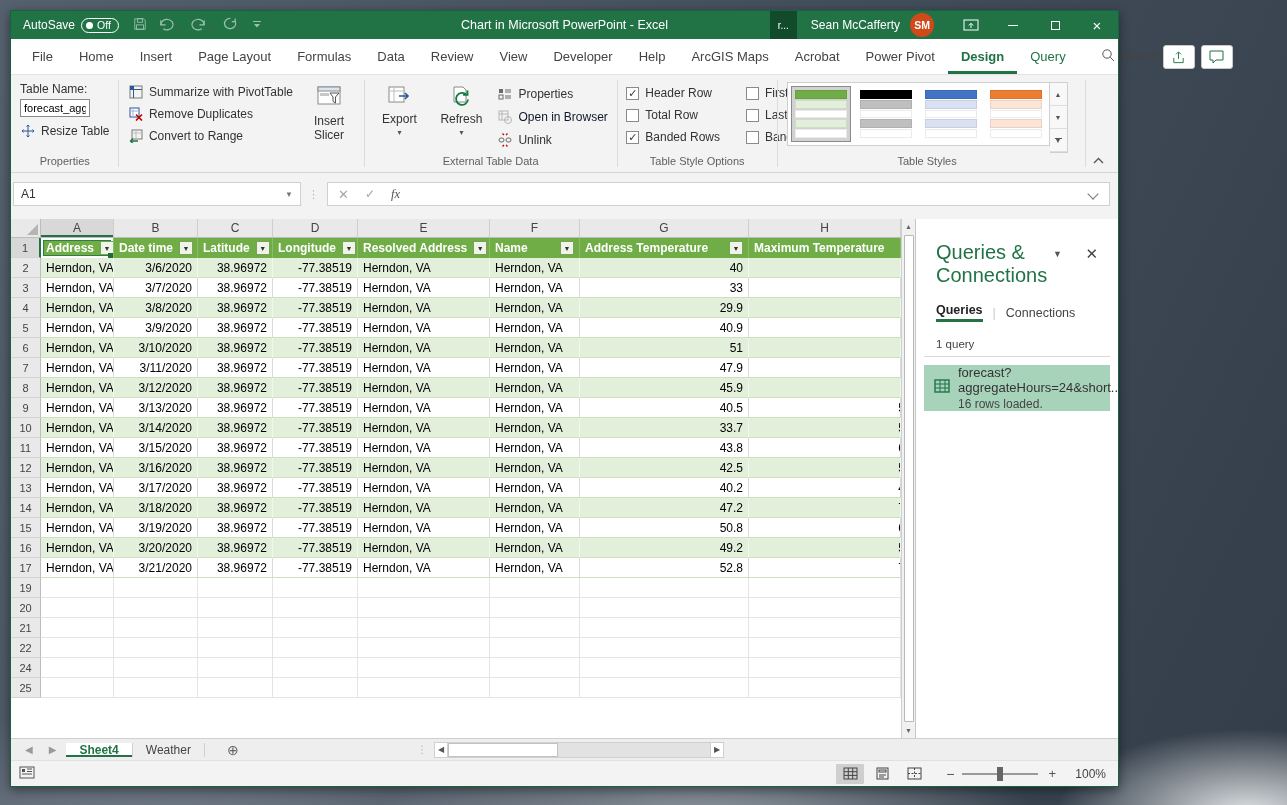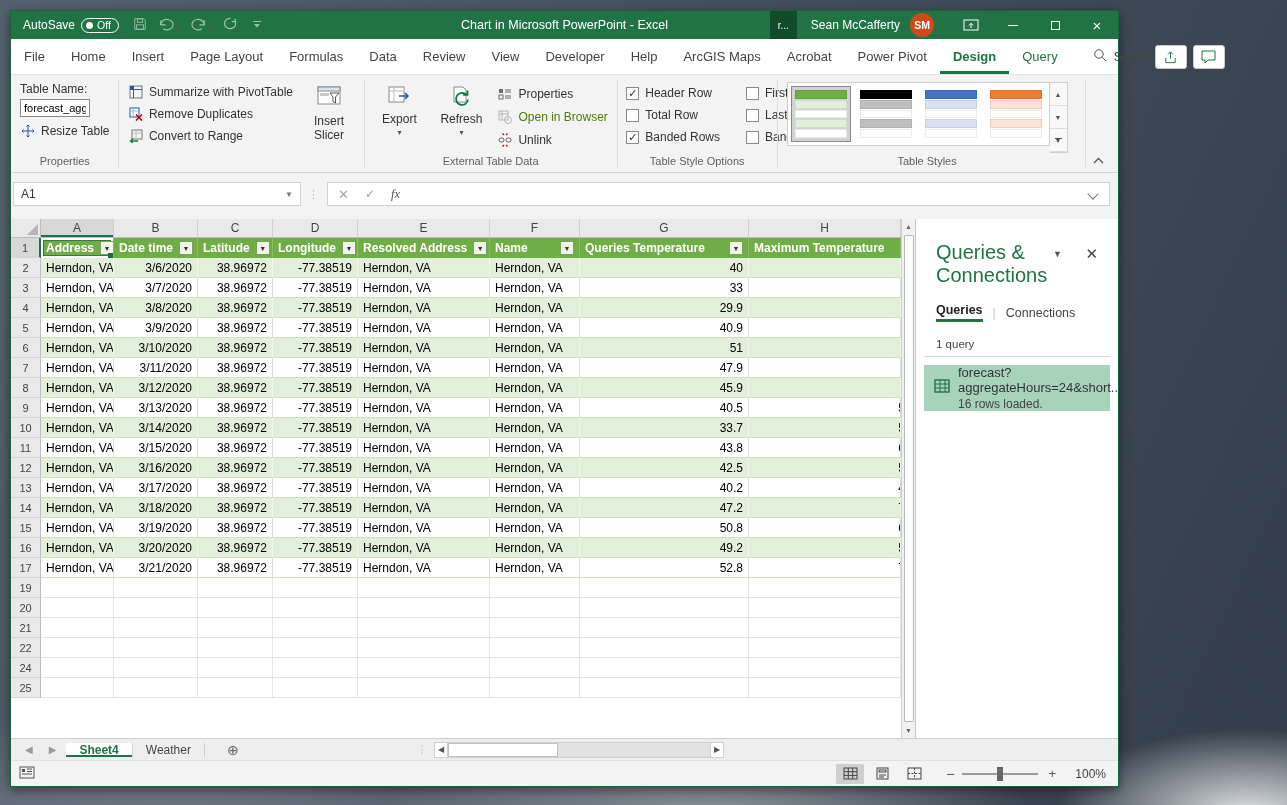"File" .tabrow { padding-left: none -> 8px }
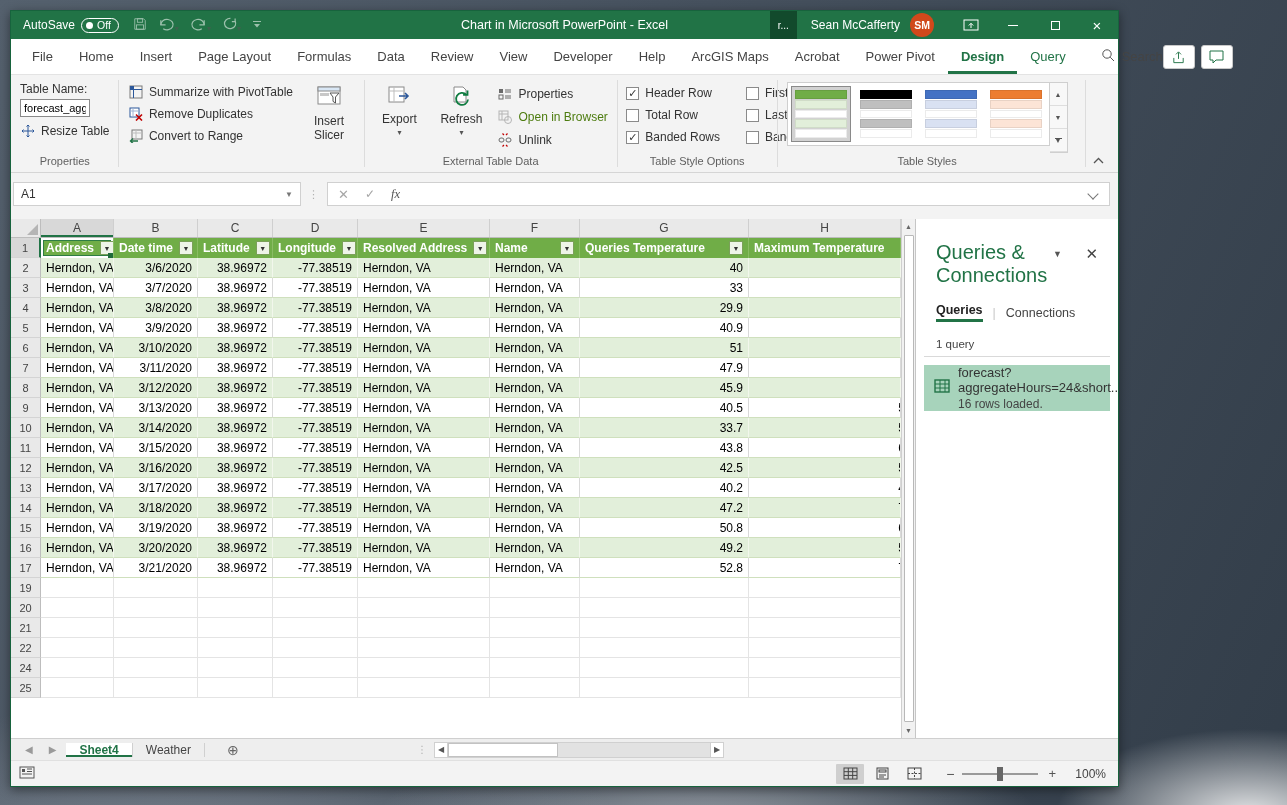"Open in Browser" .ritem.disabled { color: #4d7c0f -> #0f172a }
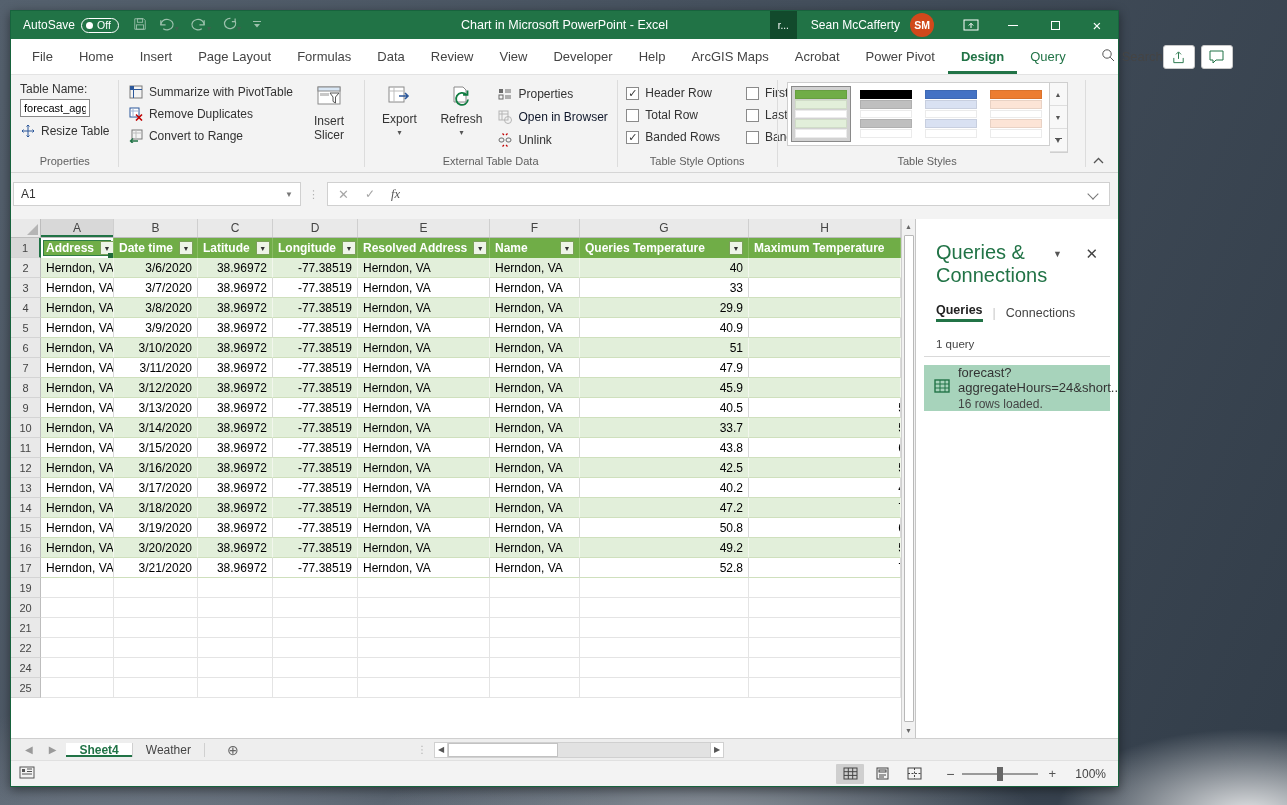"Queries Temperature" span { text: Queries -> Address }
